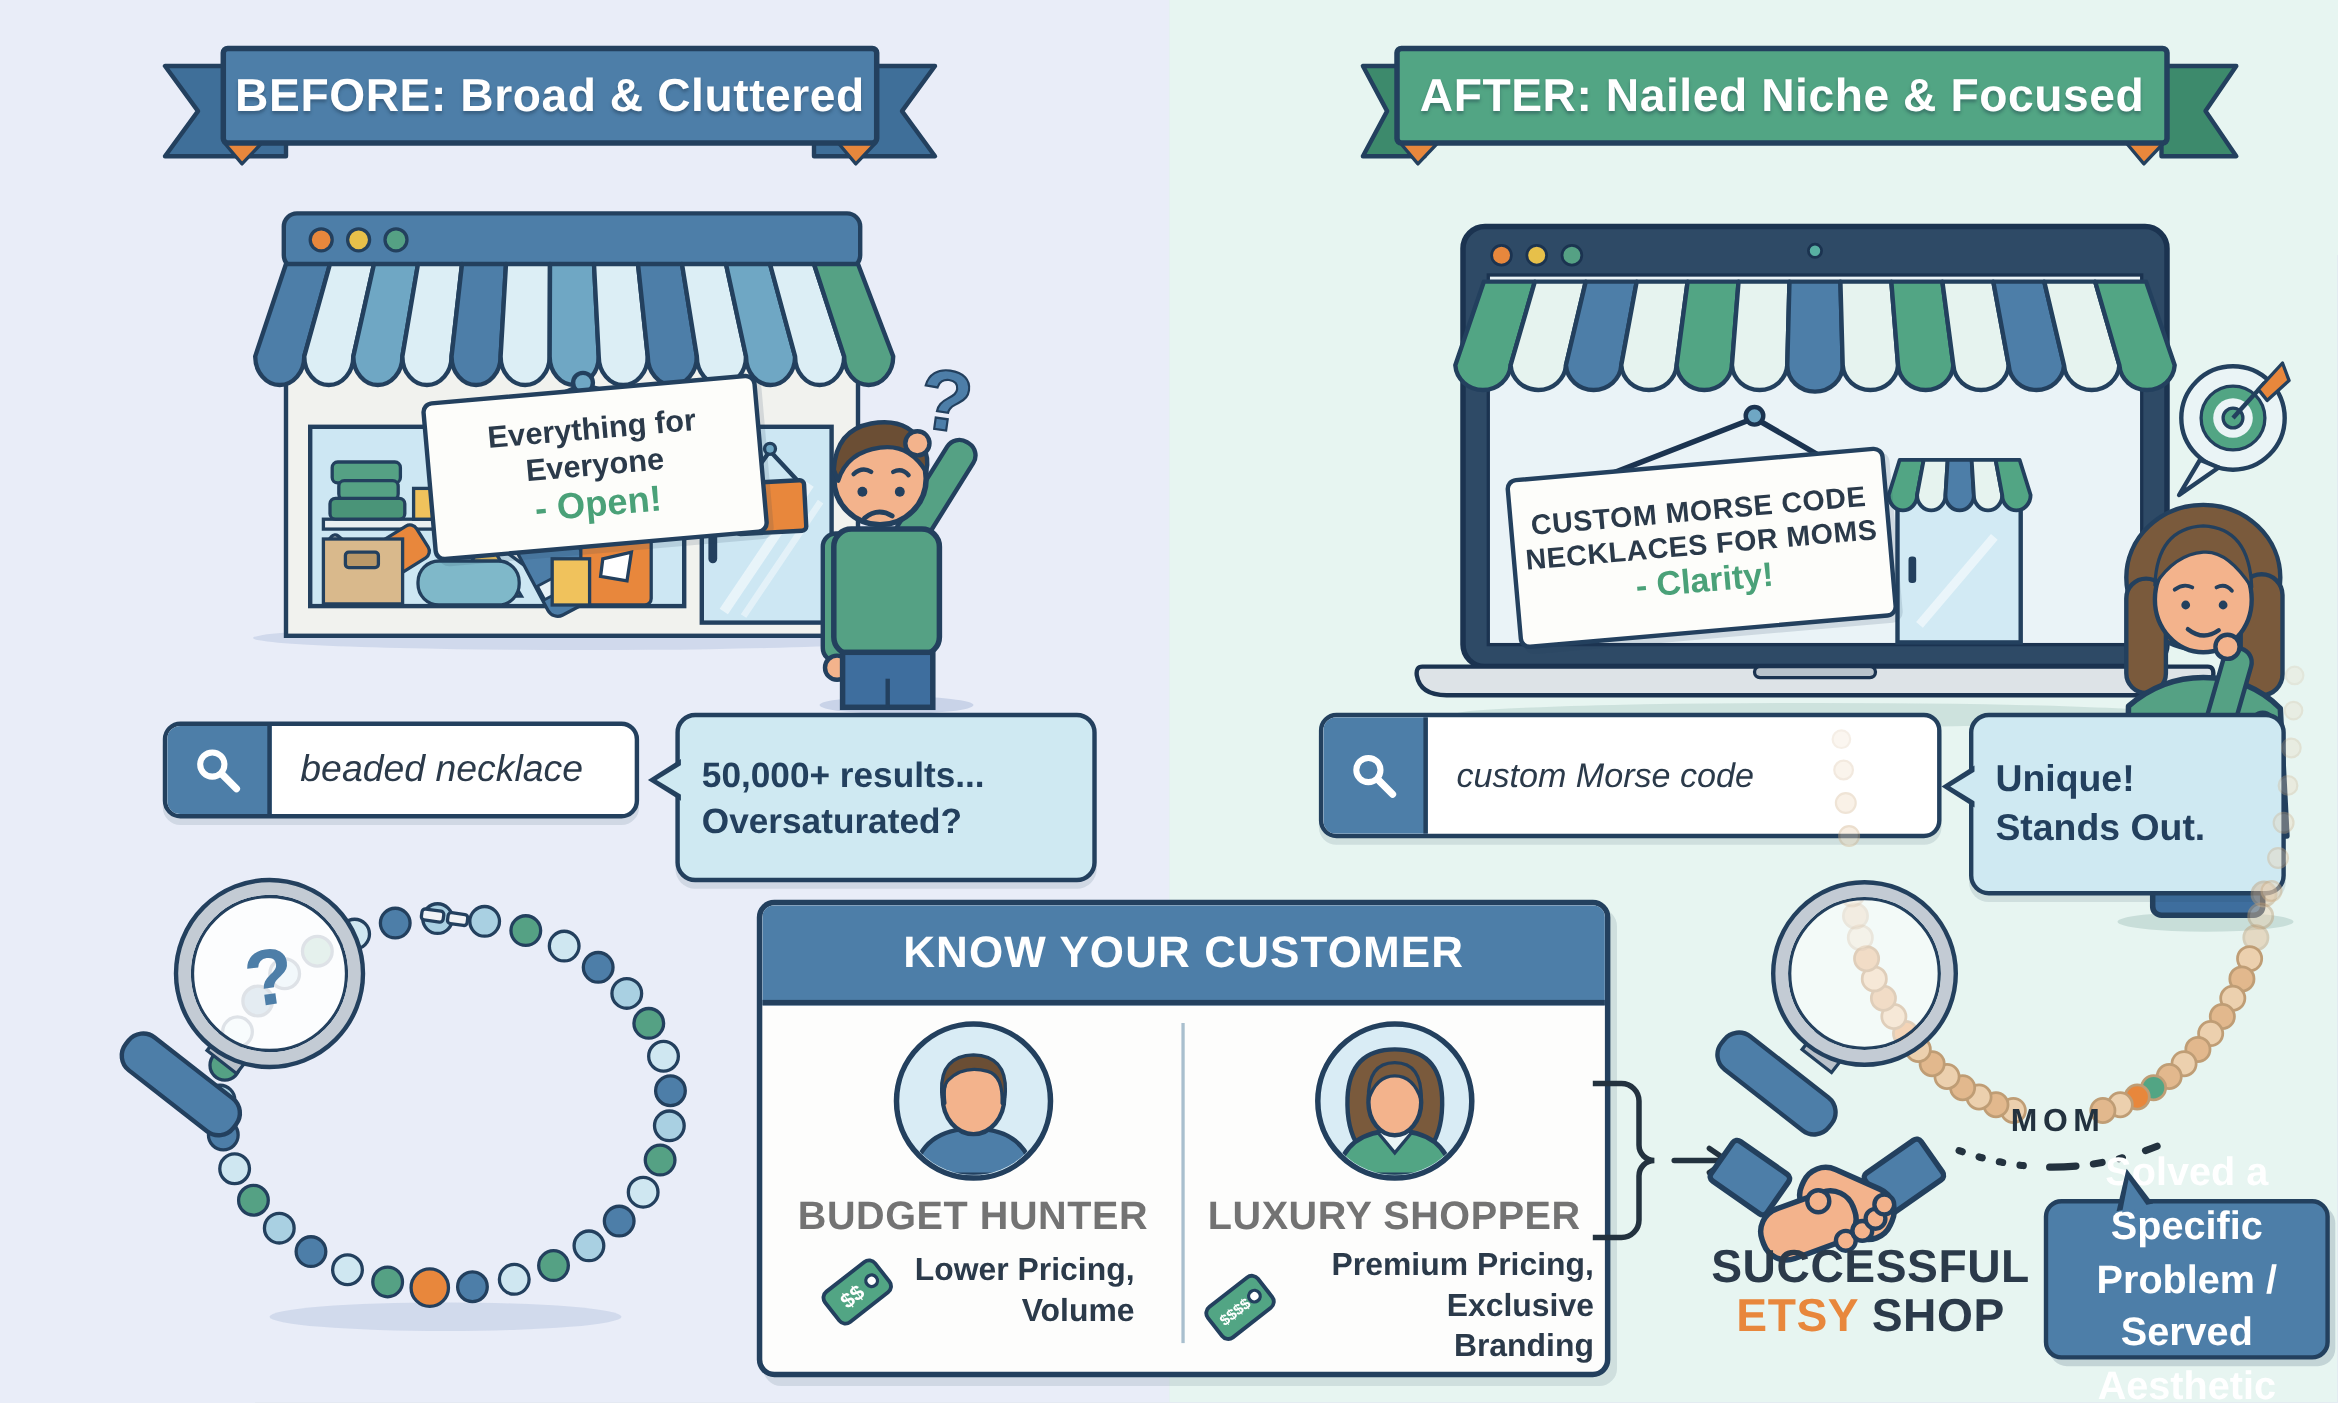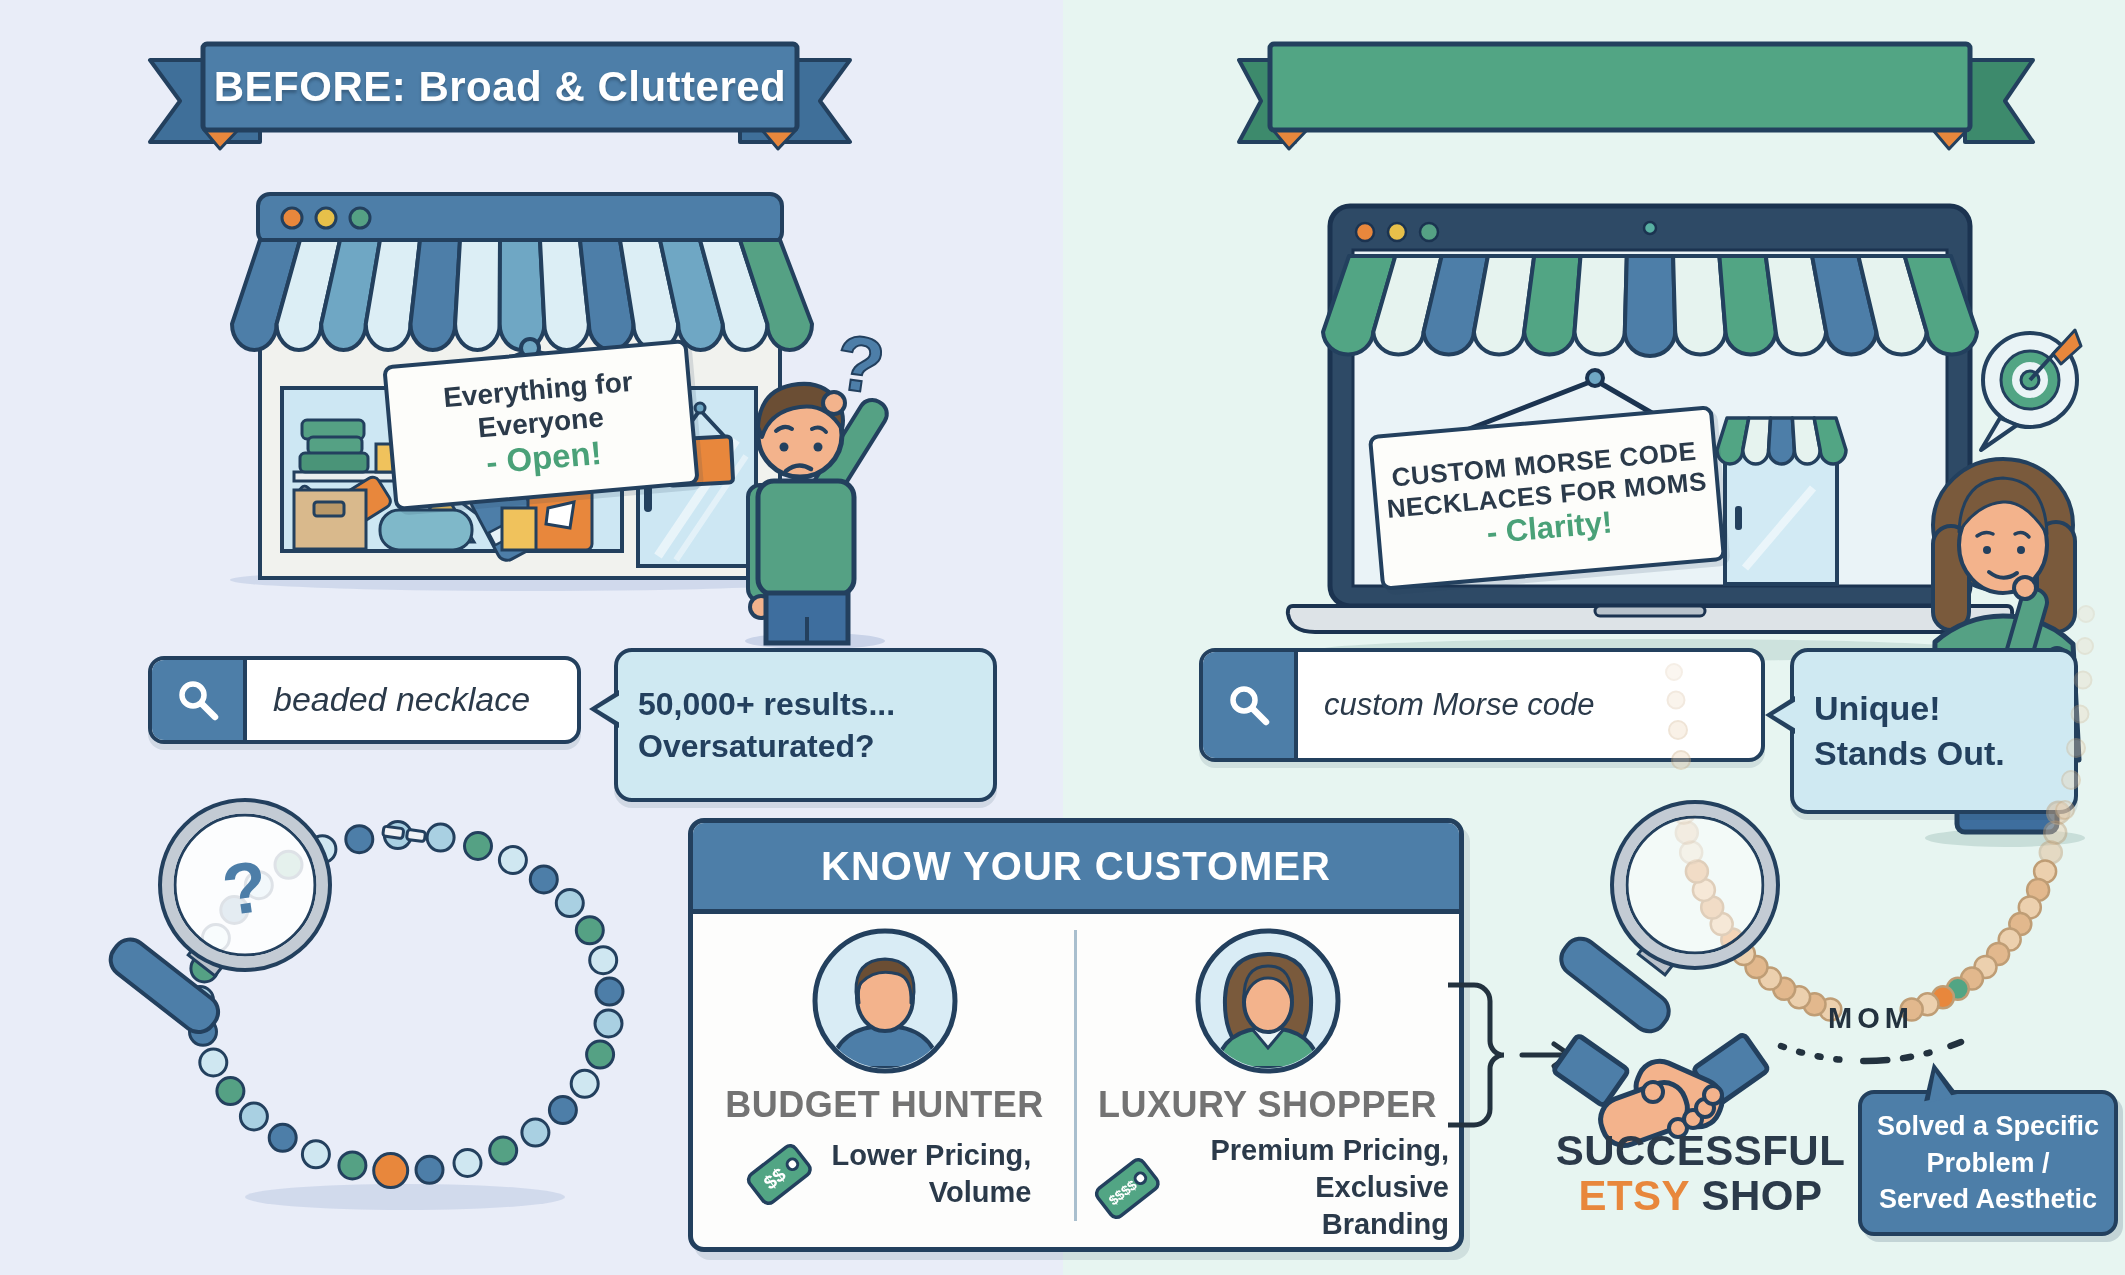"AFTER: Nailed Niche & Focused" div.abs { html: none -> <div>AFTER: Nailed Niche &amp; Focused</div> }
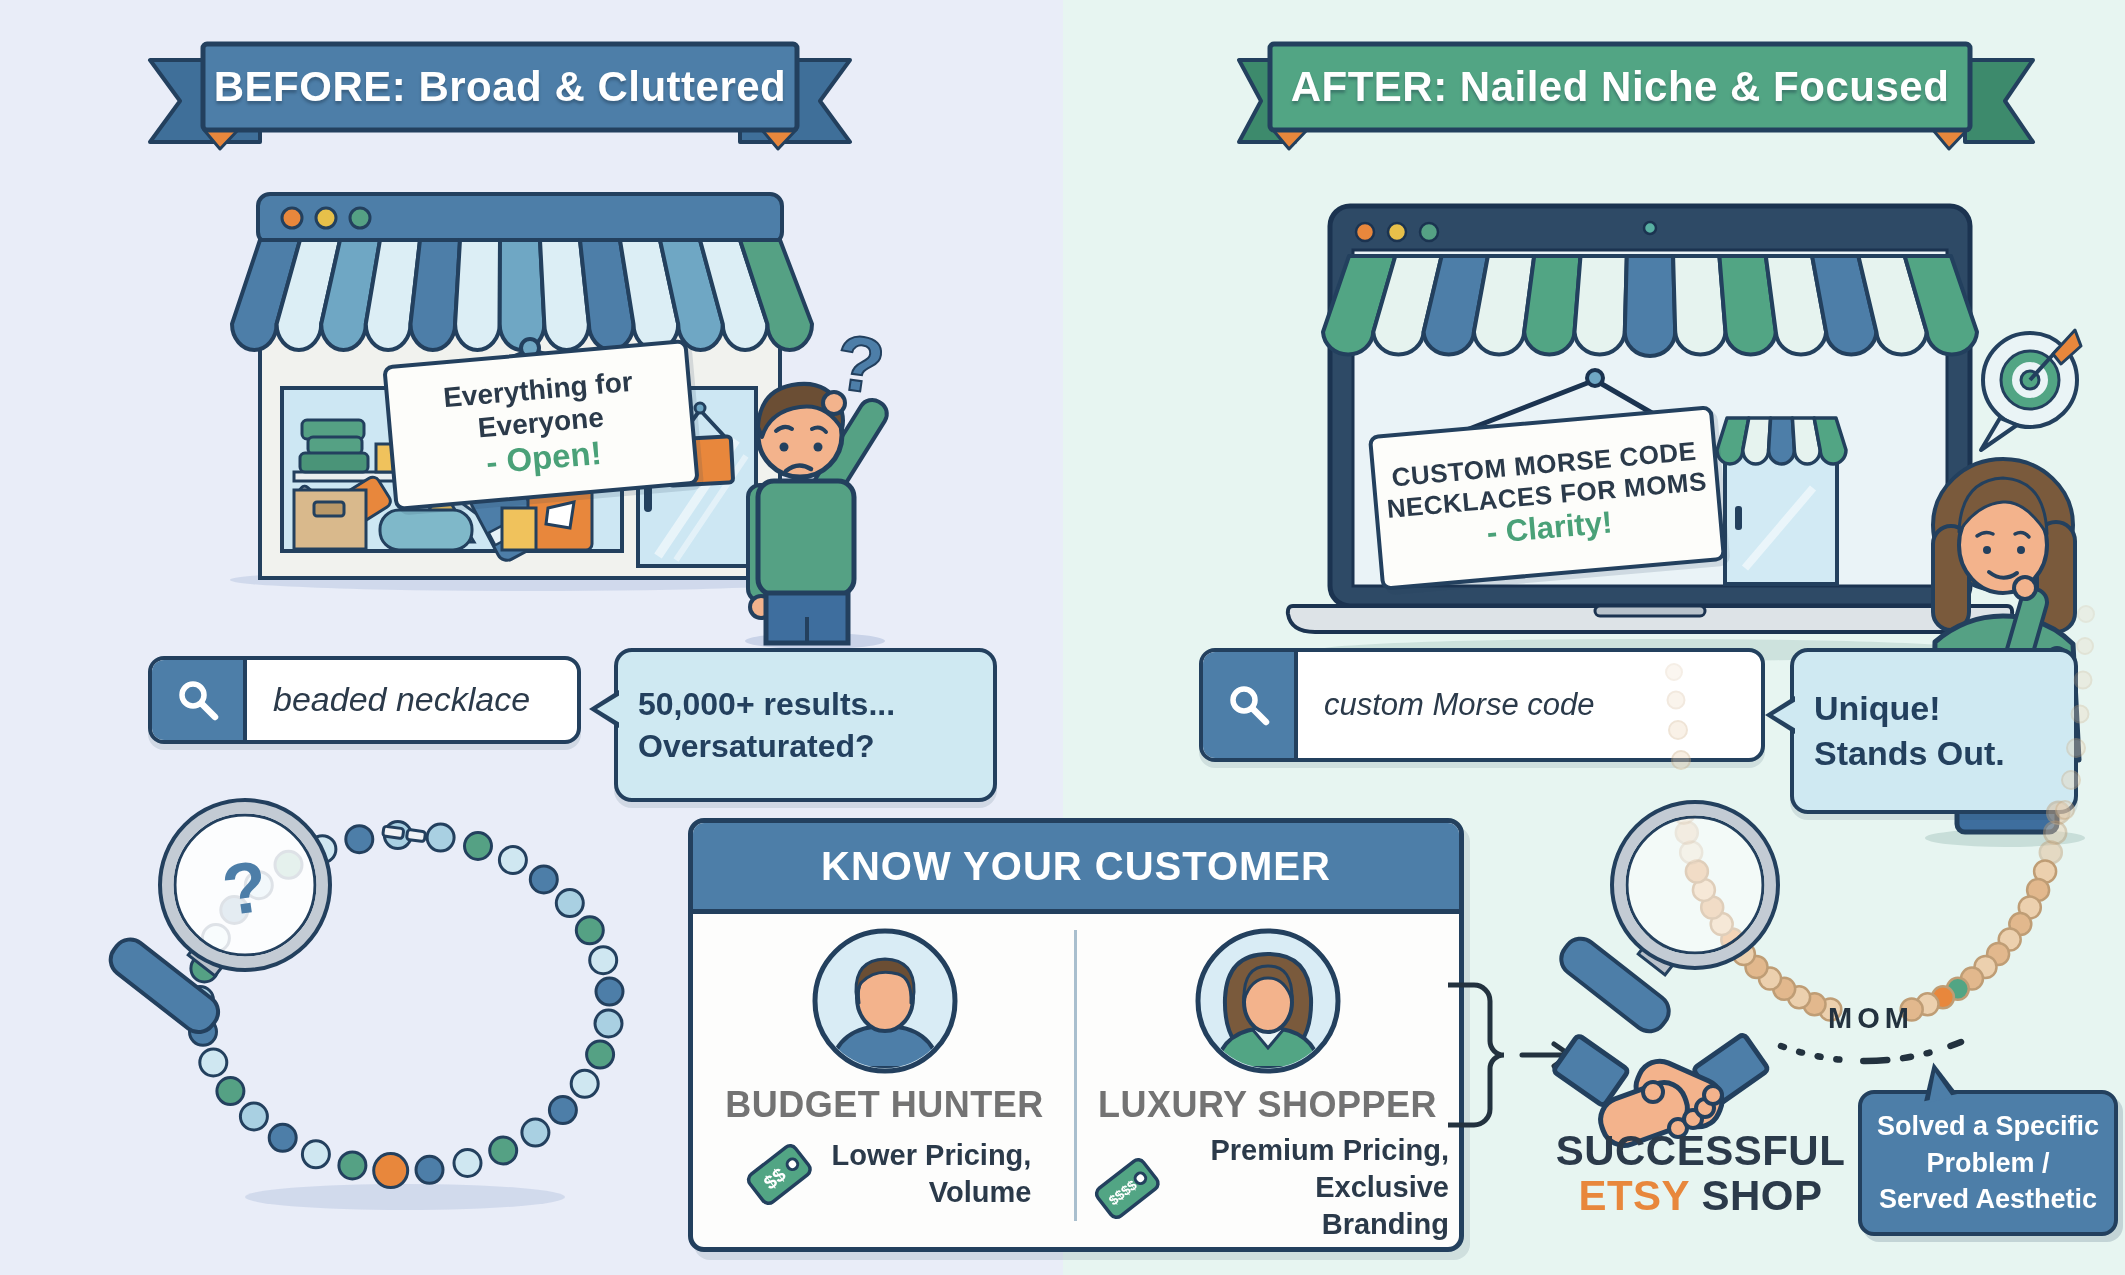"Solved a Specific" .info-bubble { font-size: 27px -> 36px }
